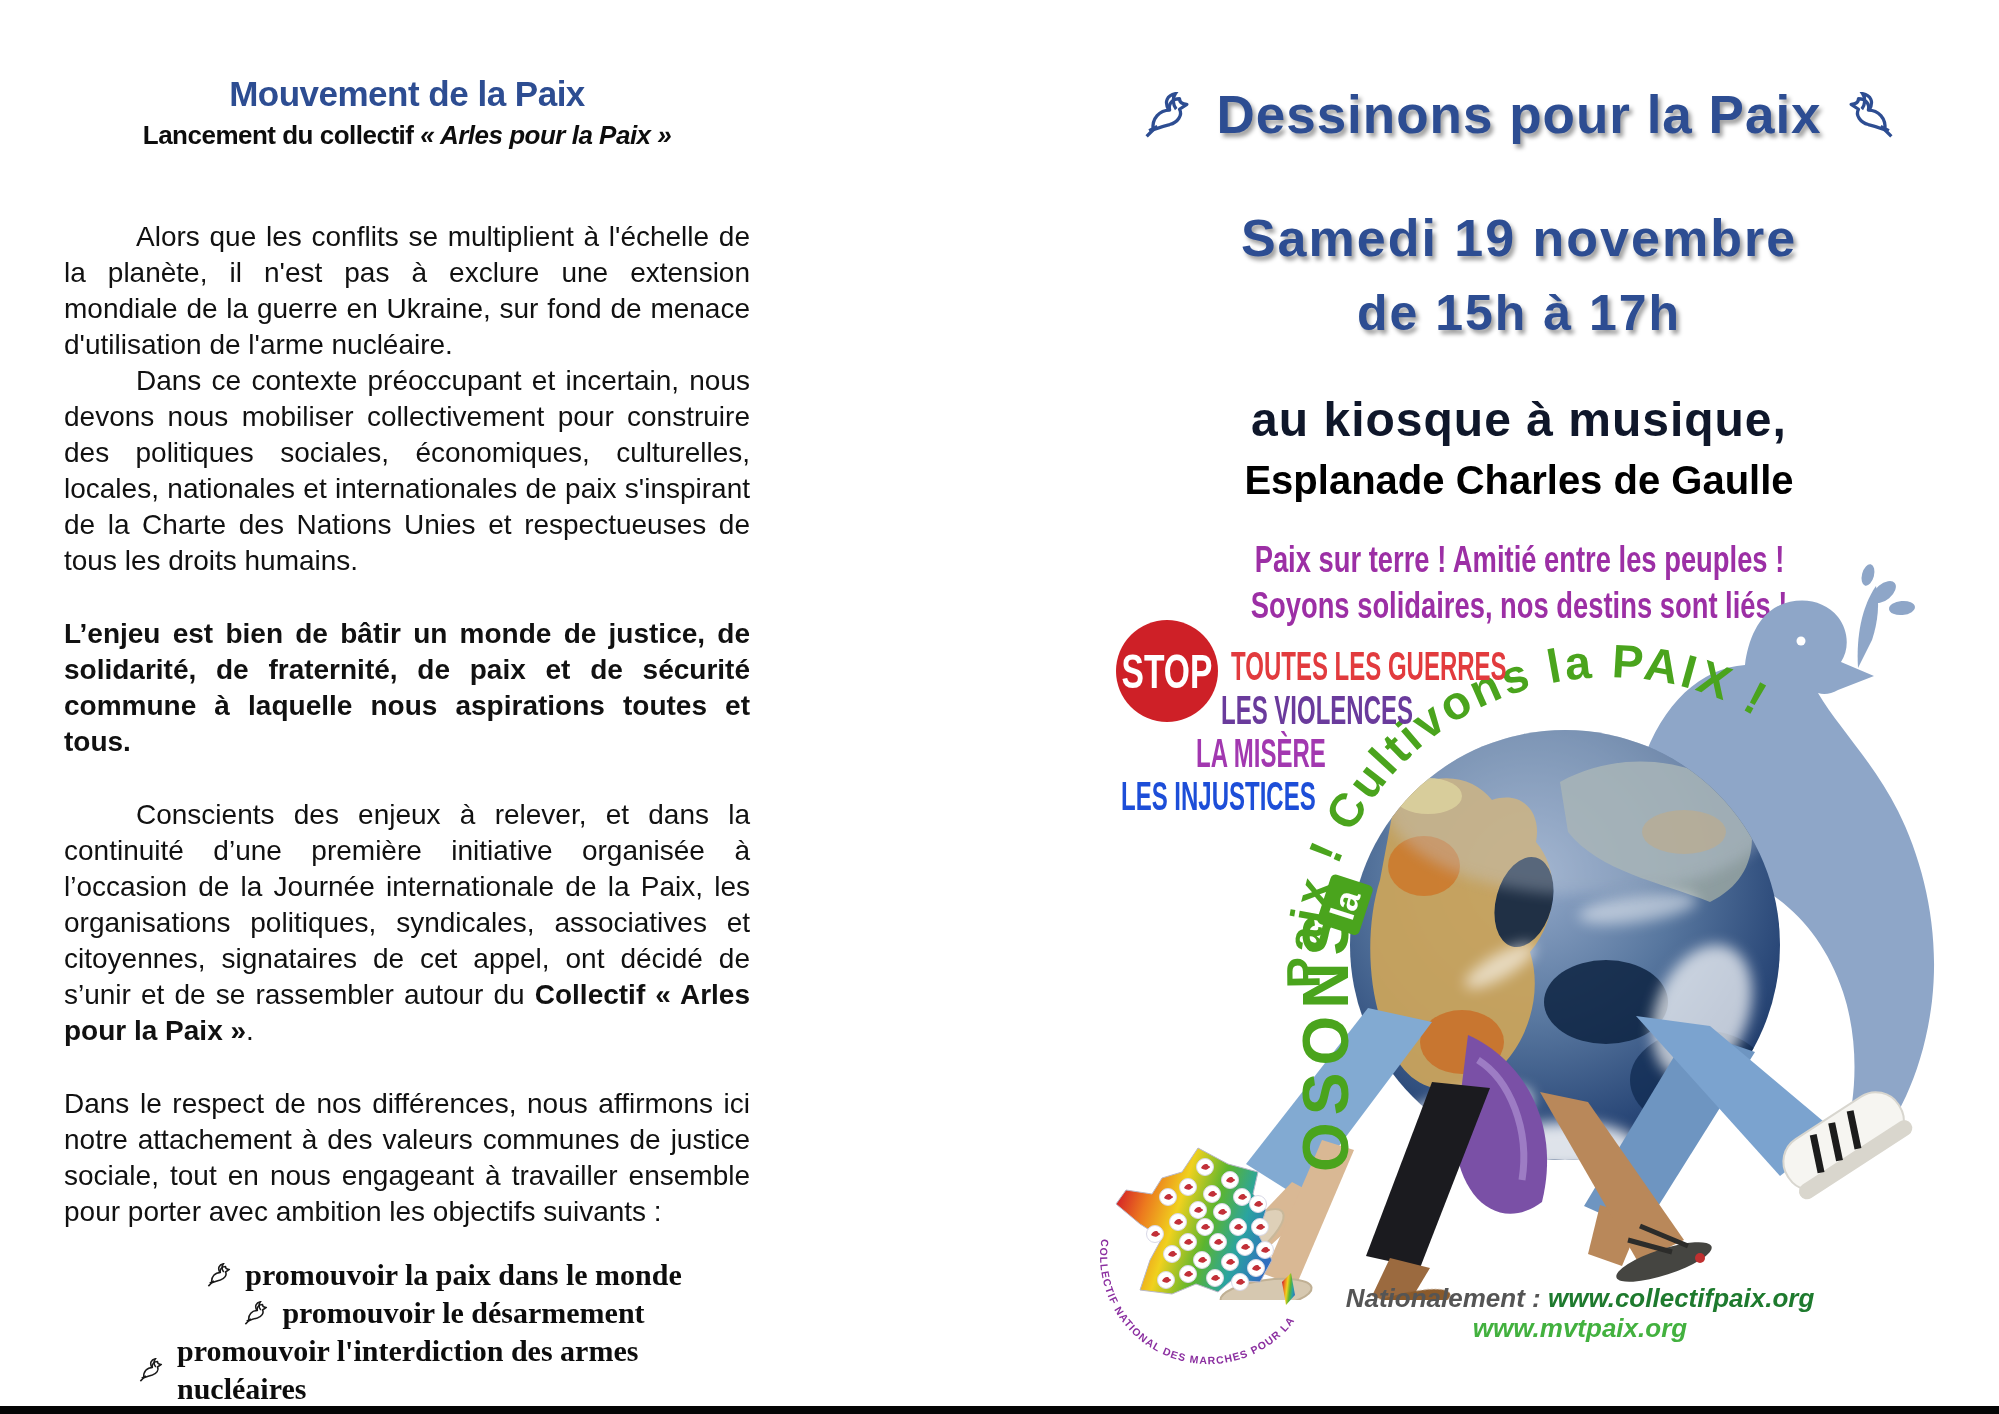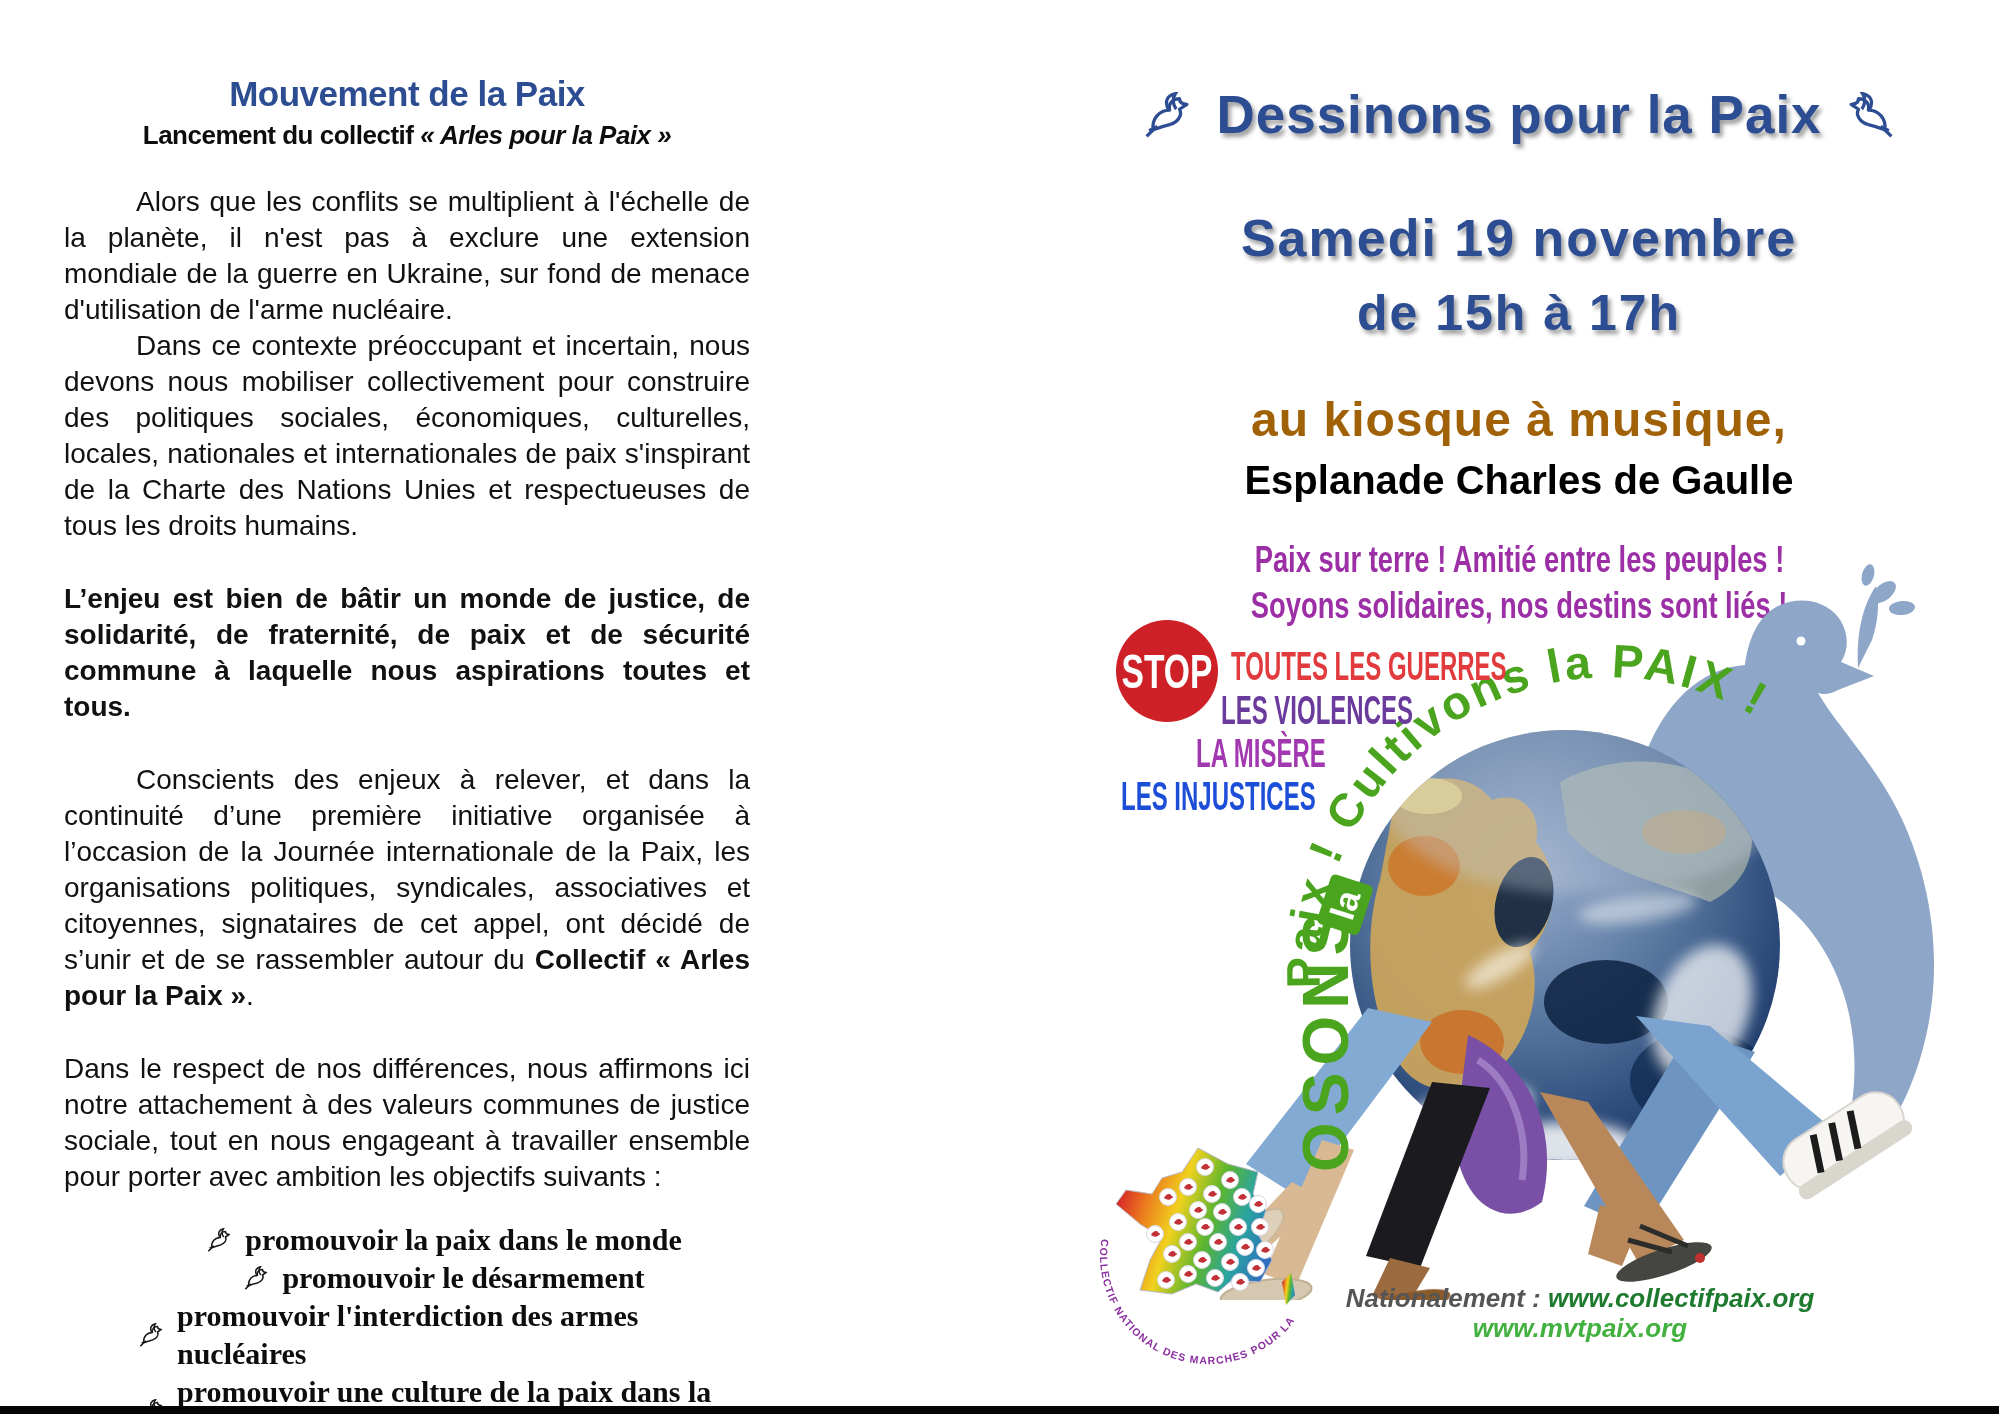"Alors que les conflits se" .mt-big { margin-top: 33px -> 68px }
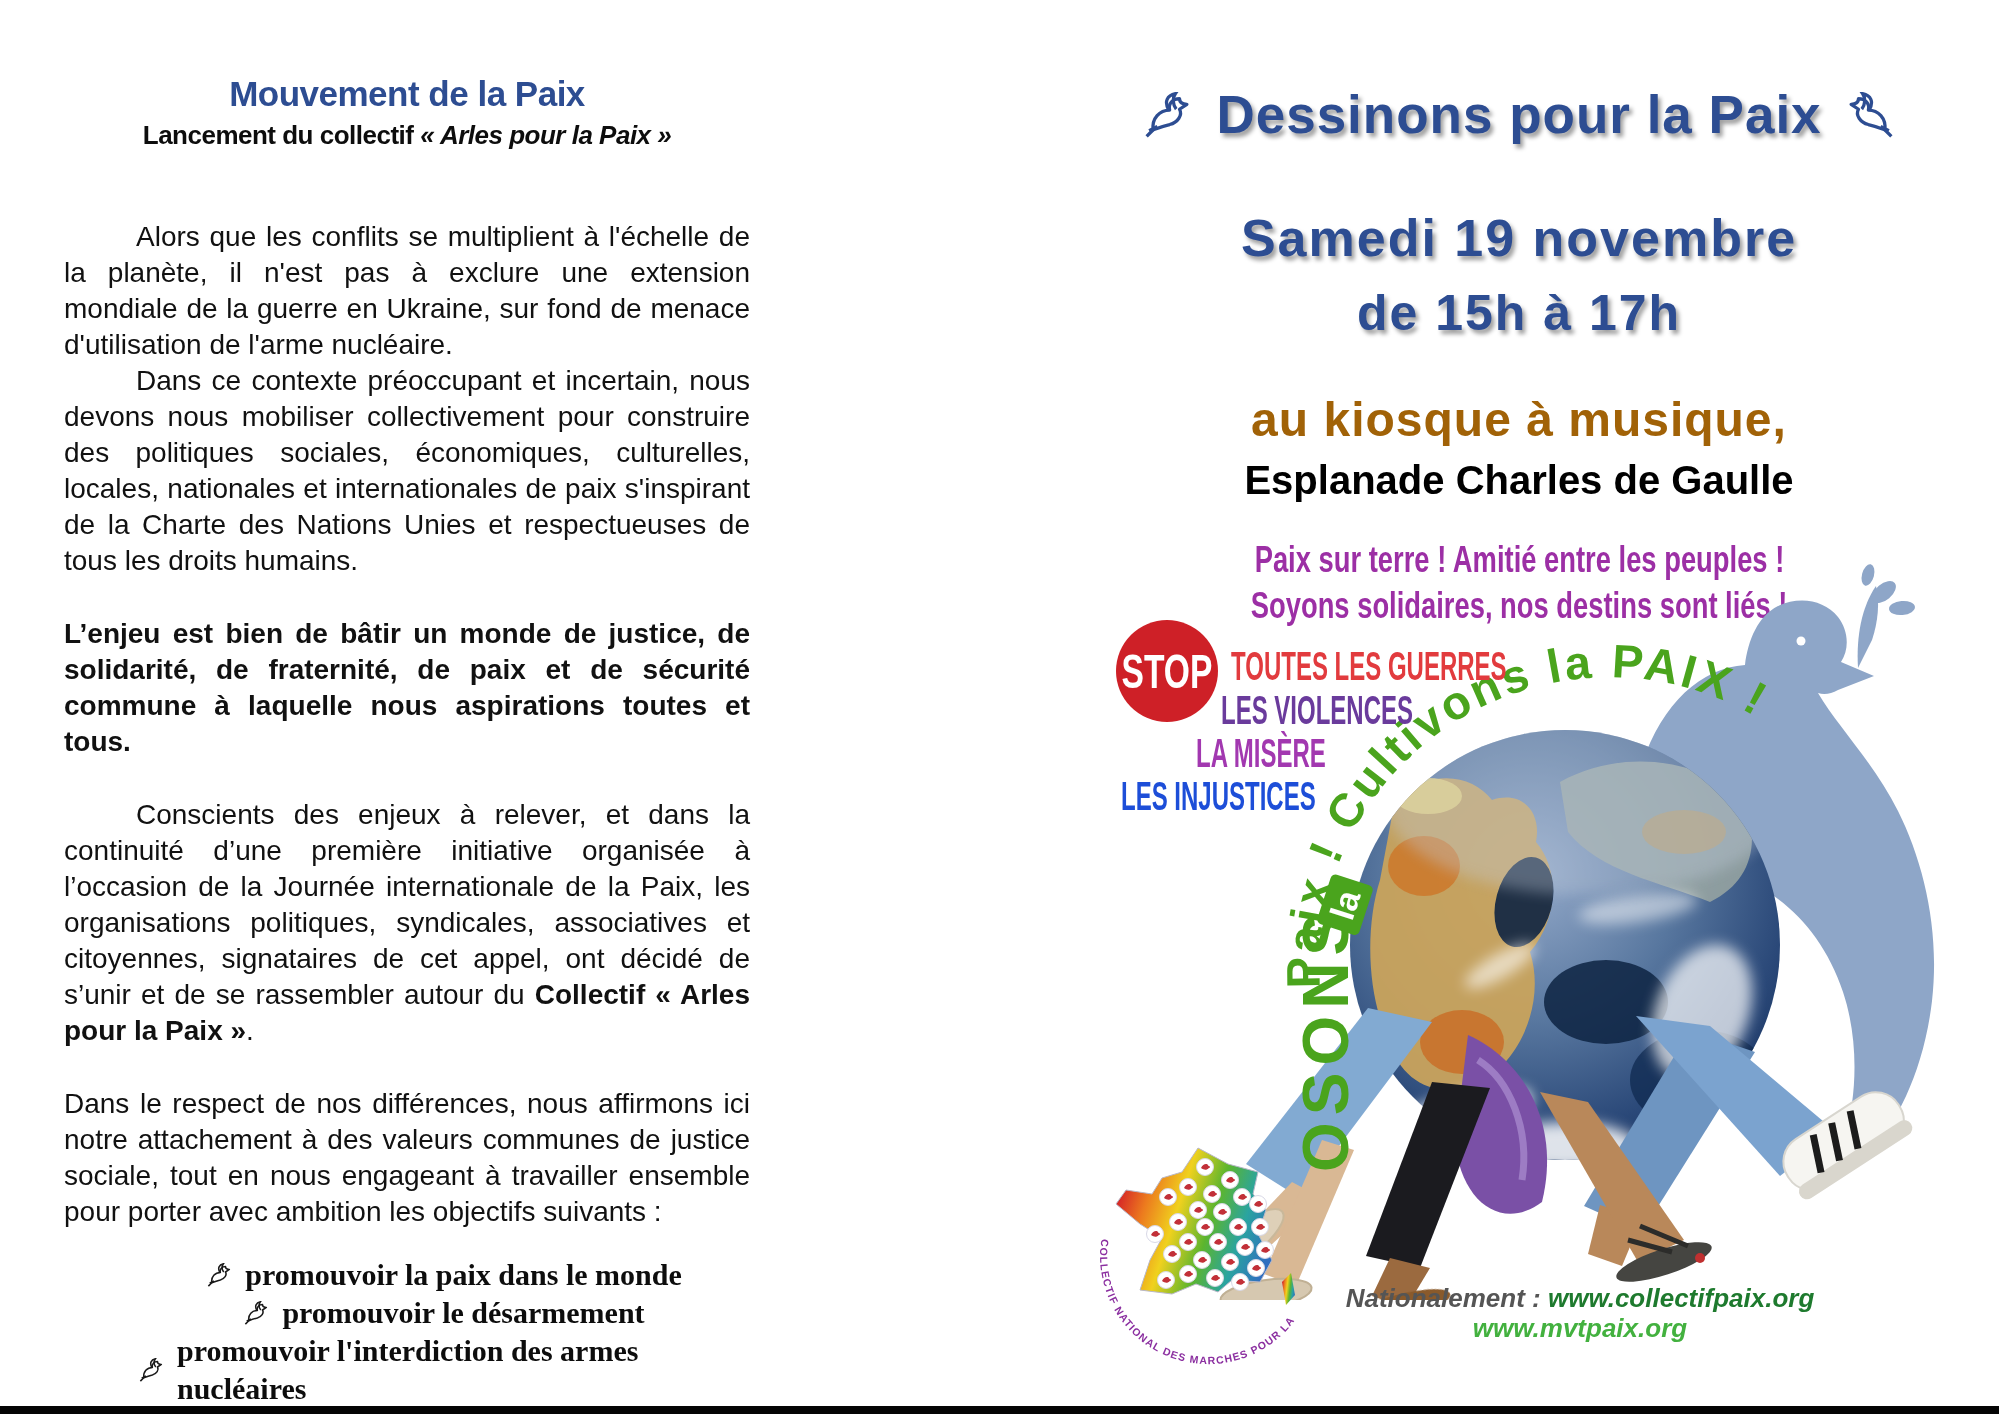"au kiosque à musique," .r-venue1 { color: #a16207 -> #0f172a }
